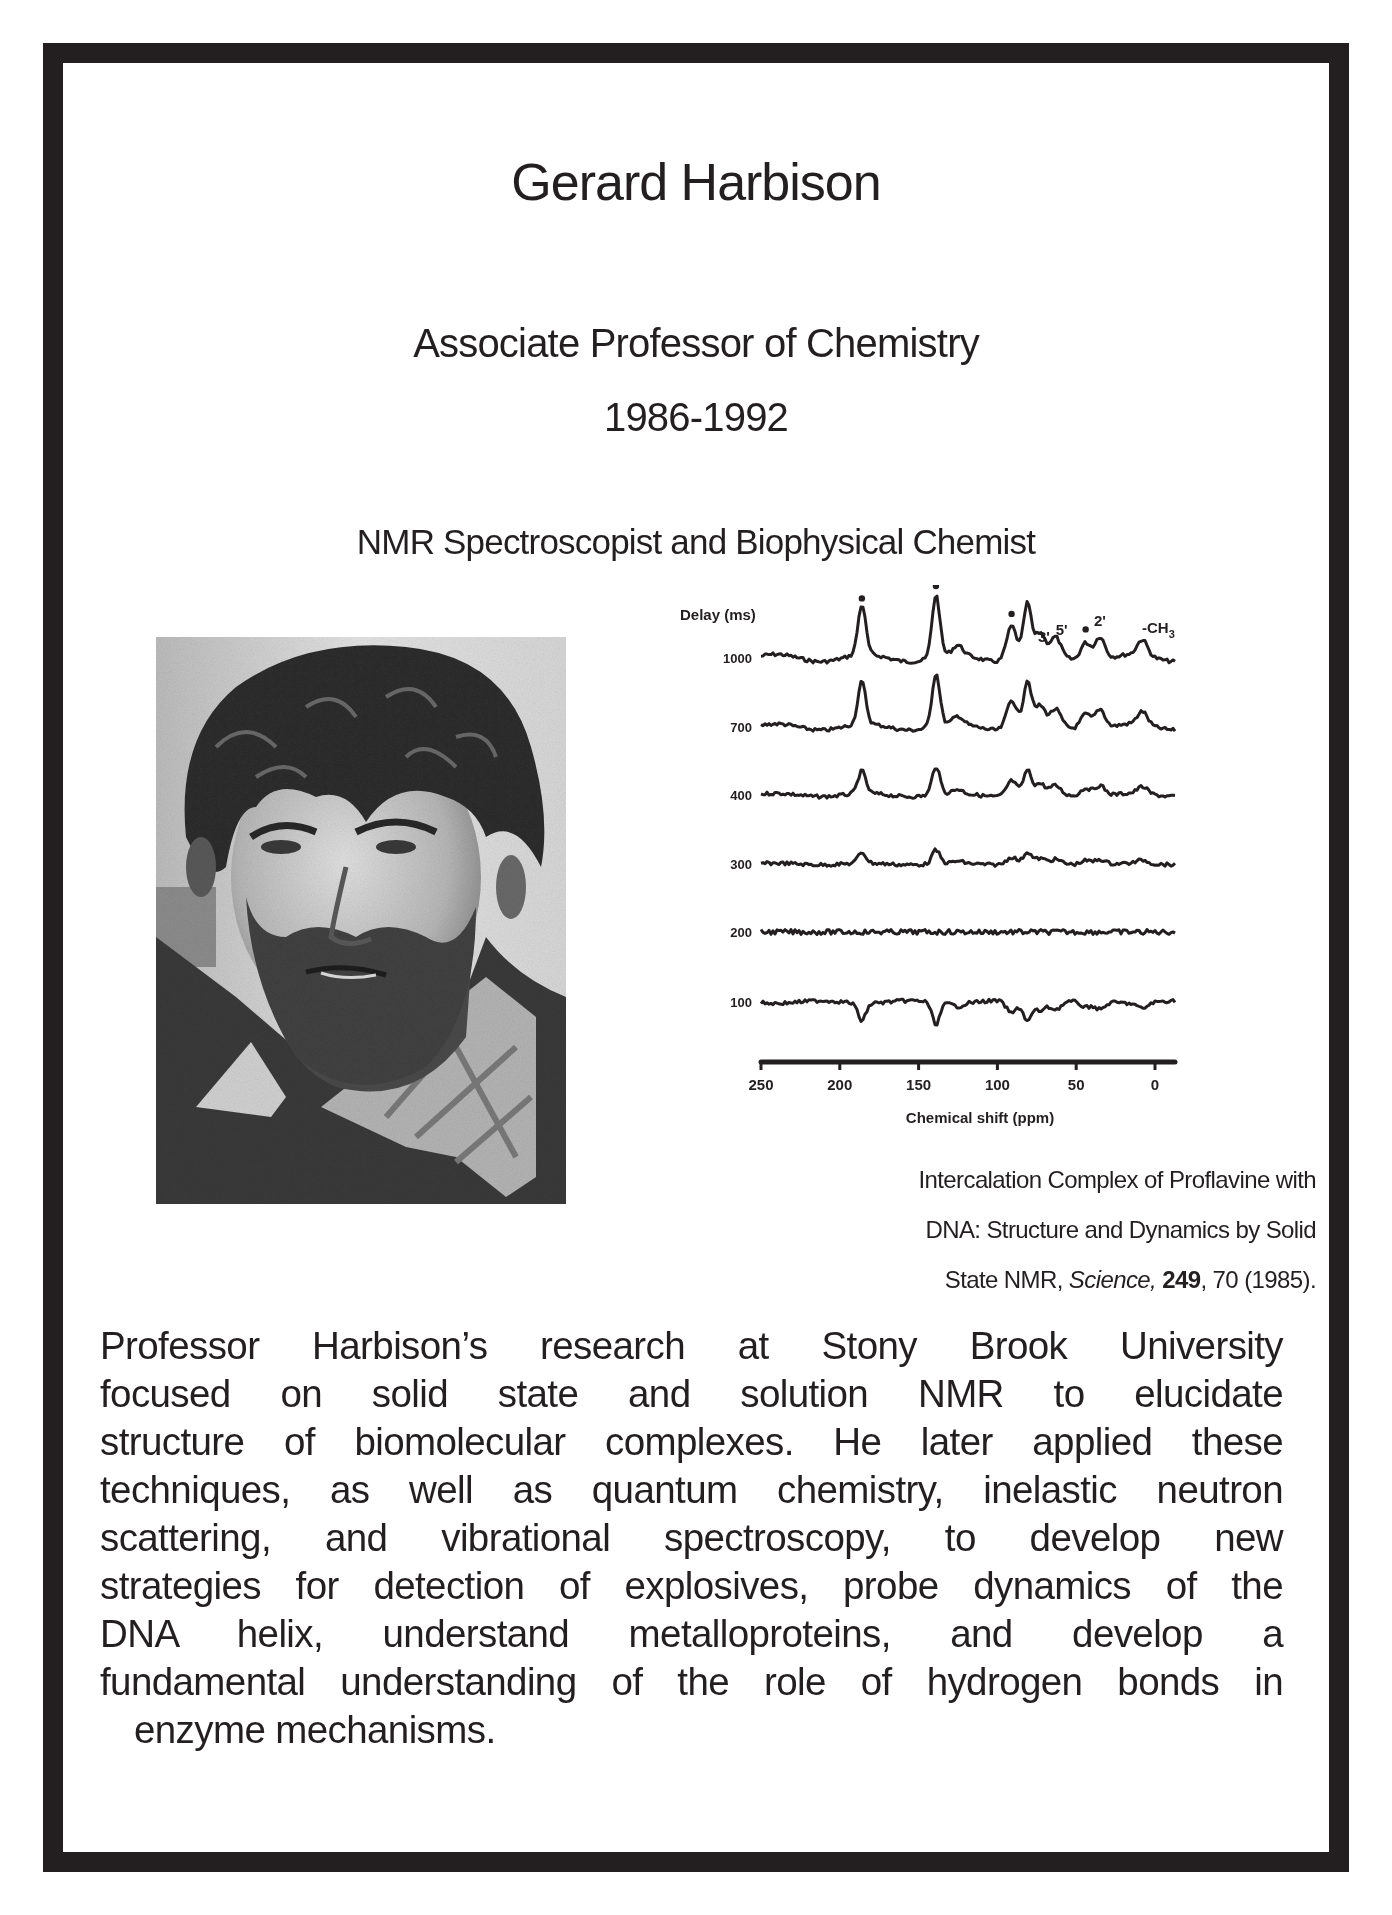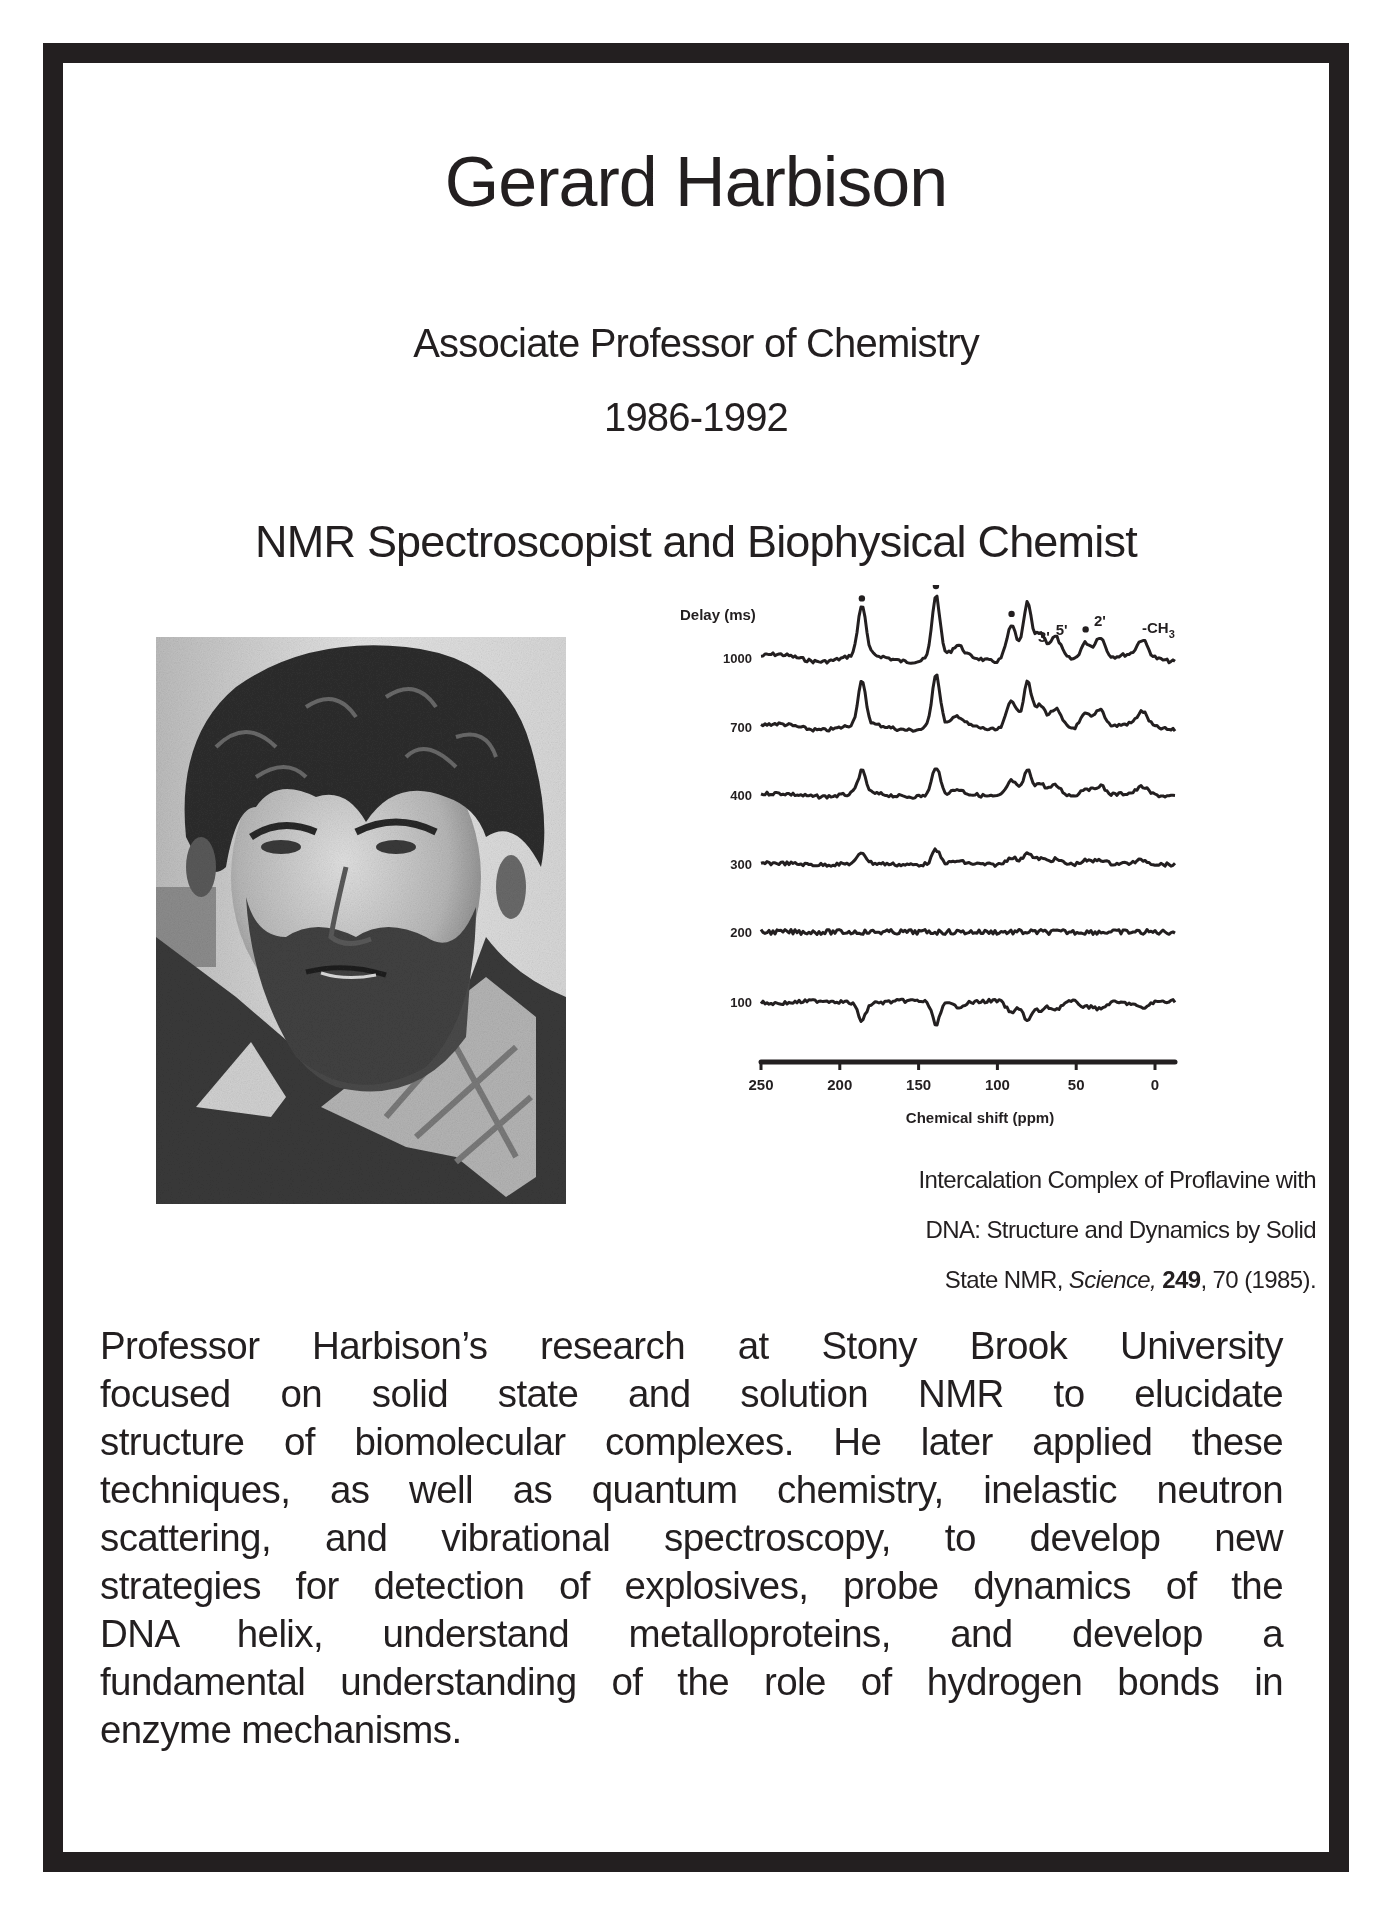"Gerard Harbison" .title { font-size: 70px -> 52px }
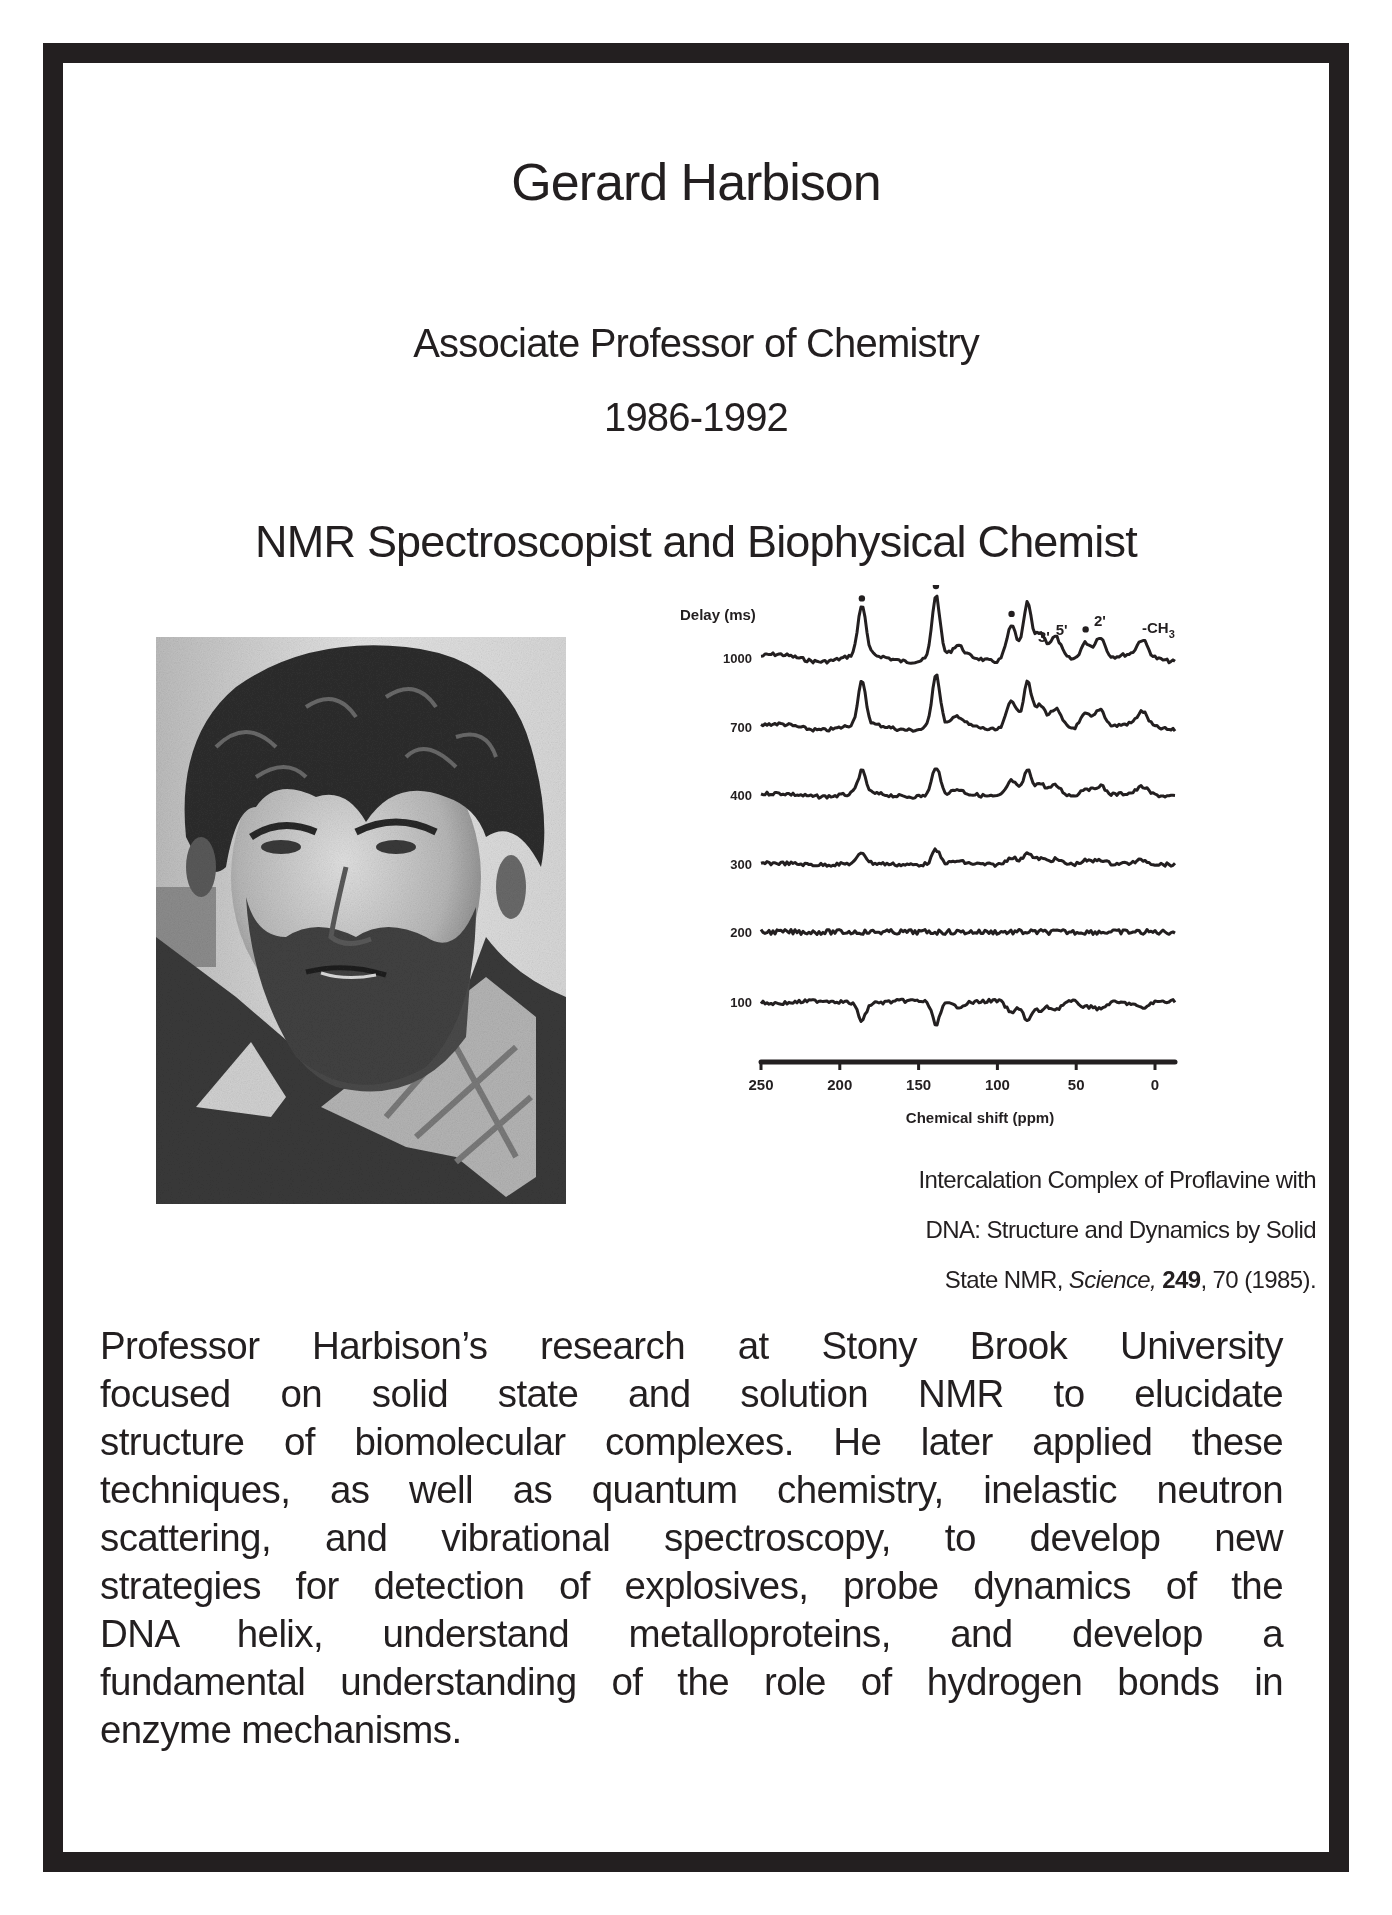"NMR Spectroscopist and Biophysical" .sub3 { font-size: 45px -> 35px }
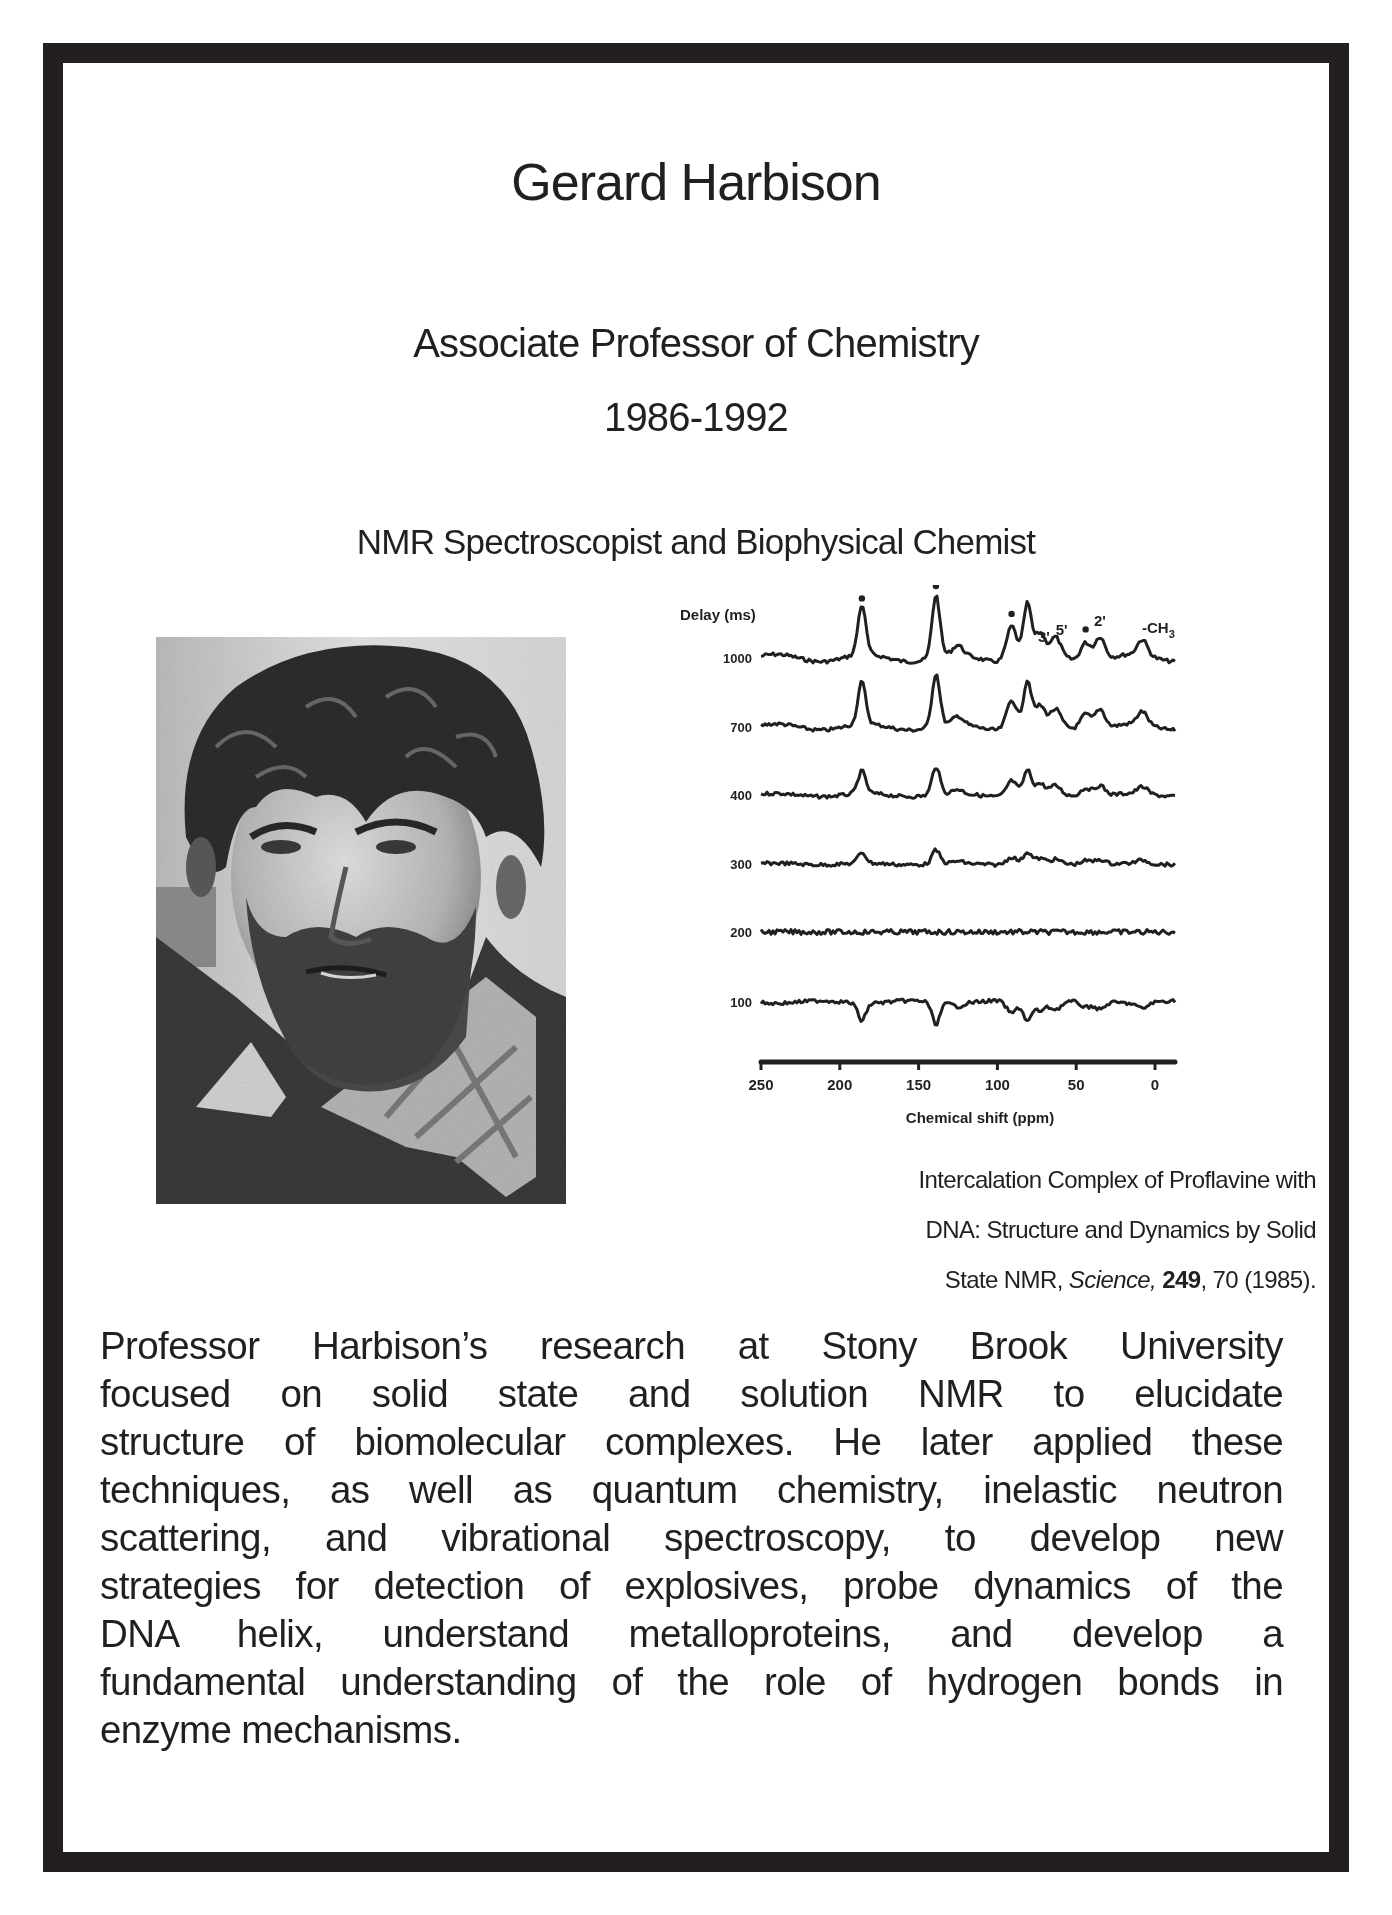"enzyme mechanisms." .body-text .ln.last { margin-left: none -> 34px }
